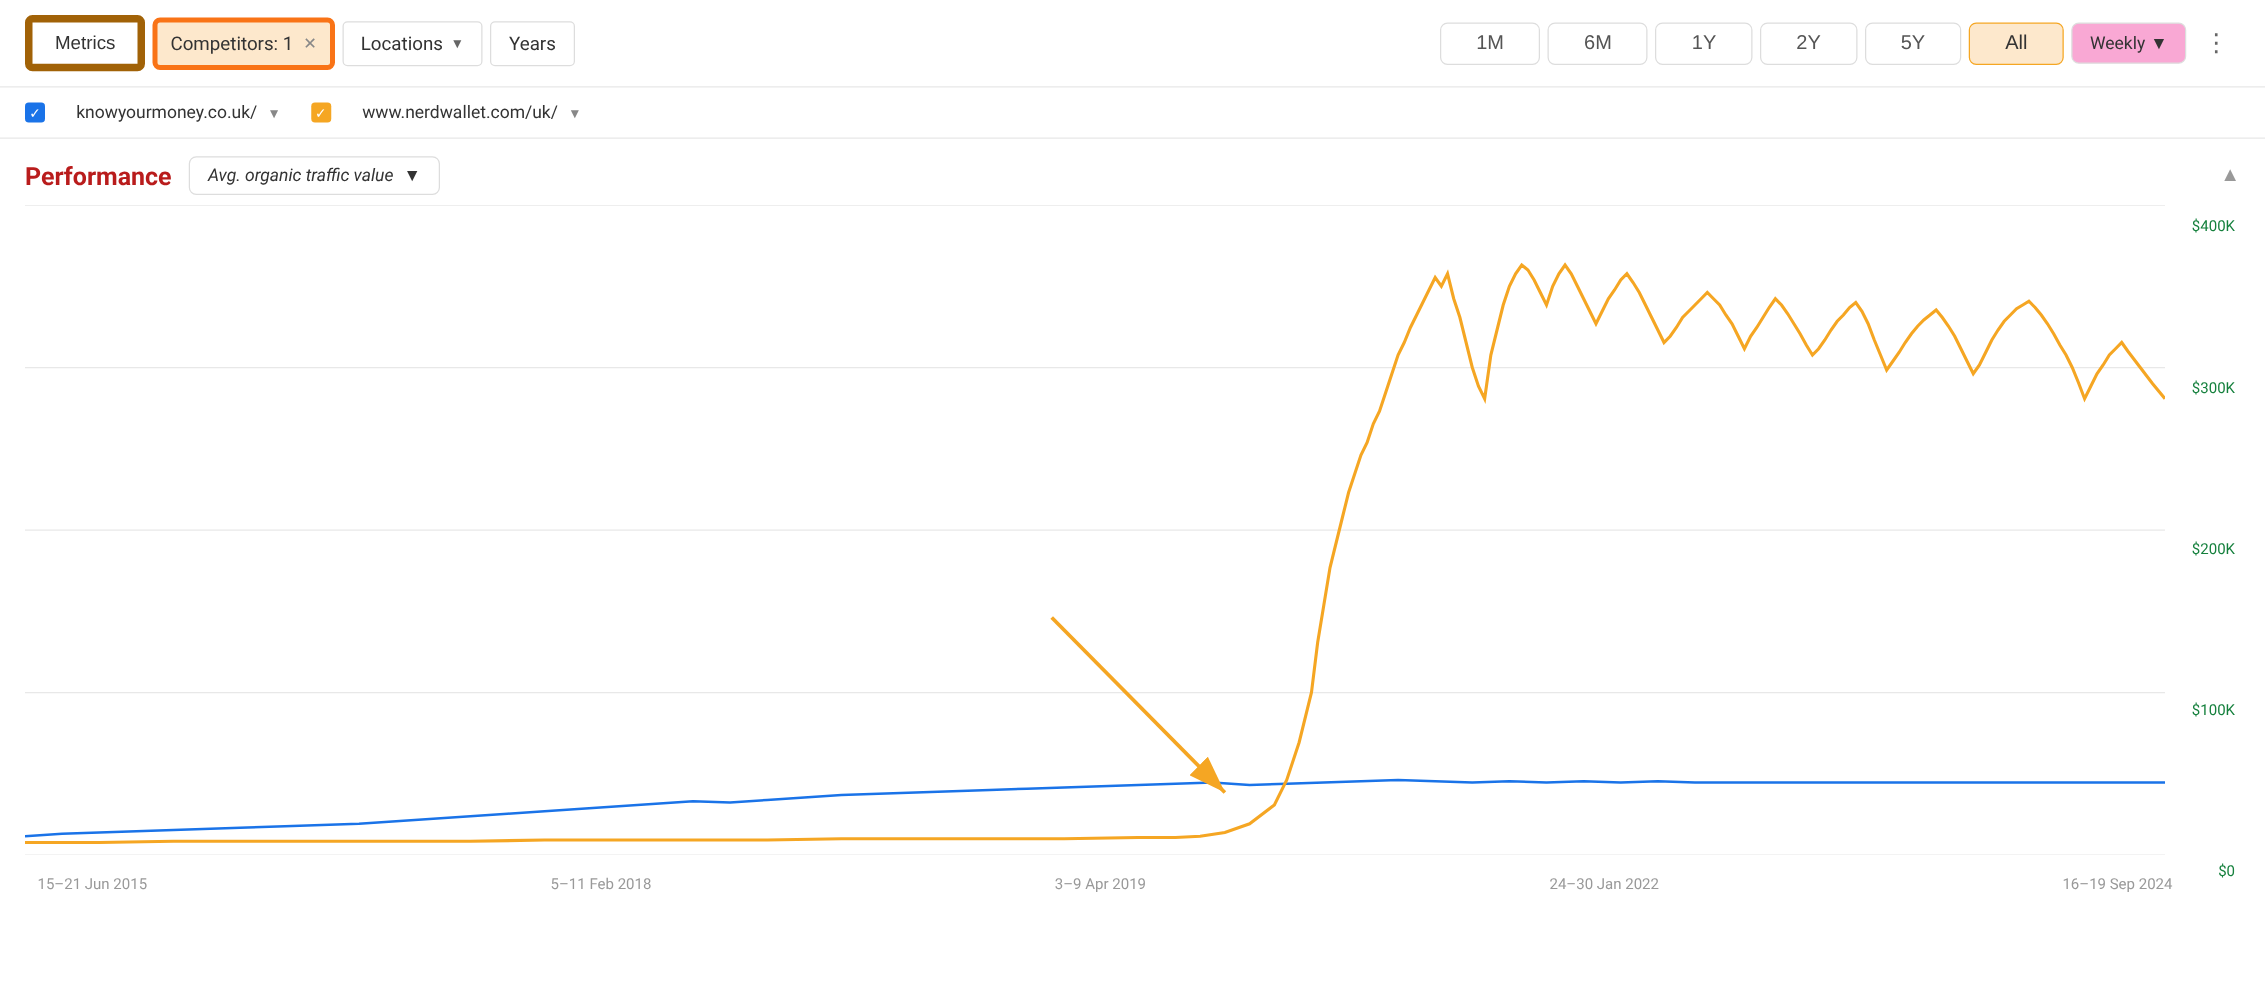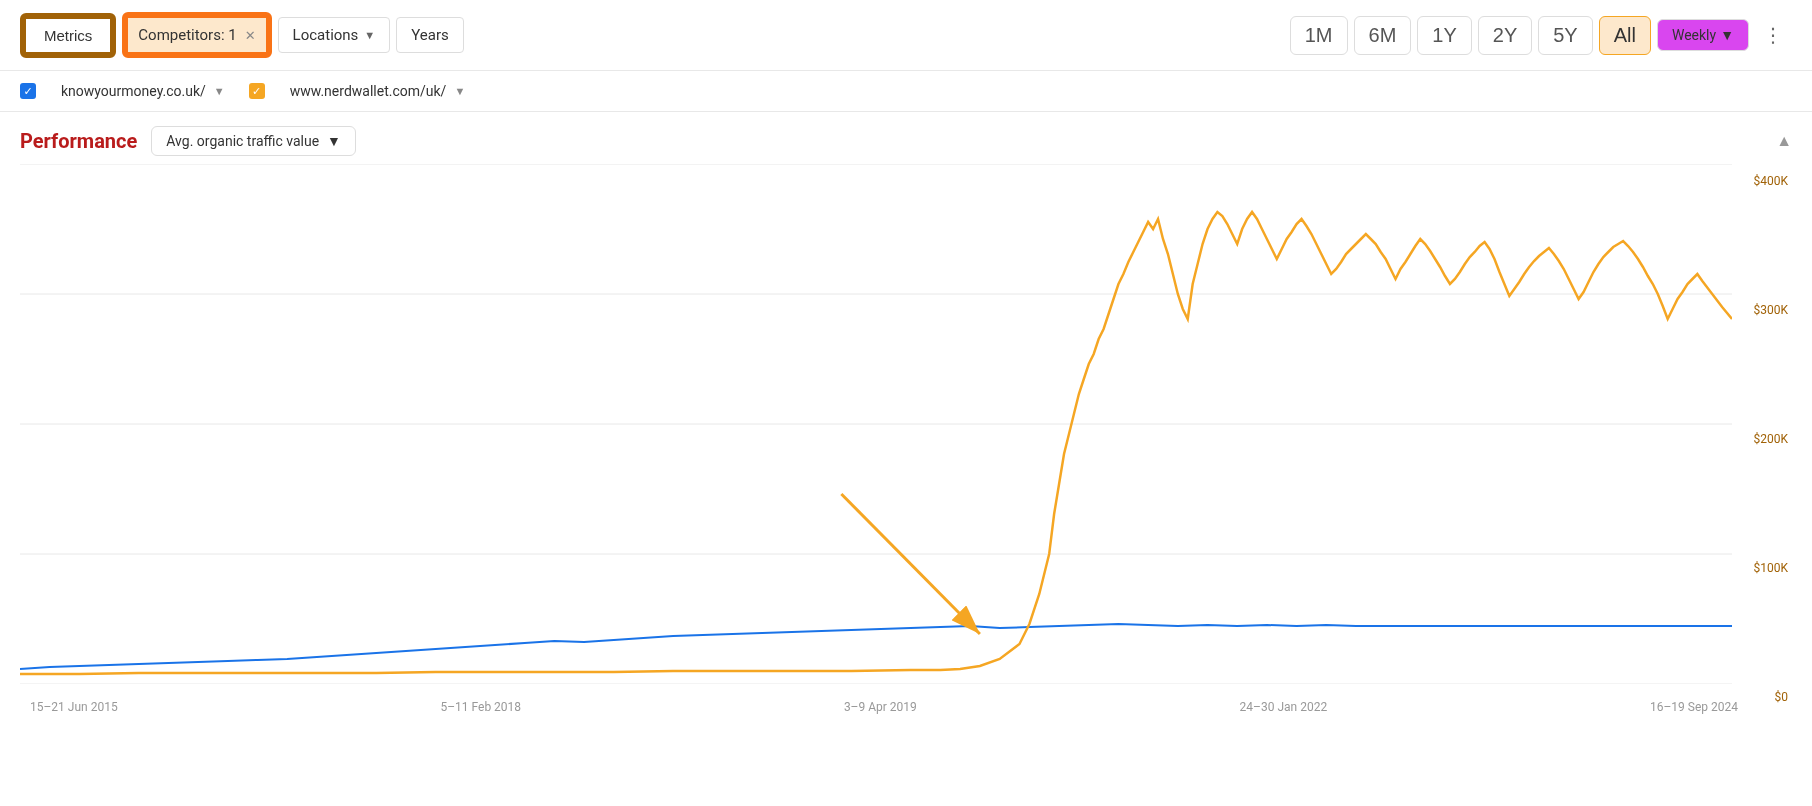"Competitors: 1" .tab-competitors { border: 6px solid #f97316 -> 4px solid #f97316 }
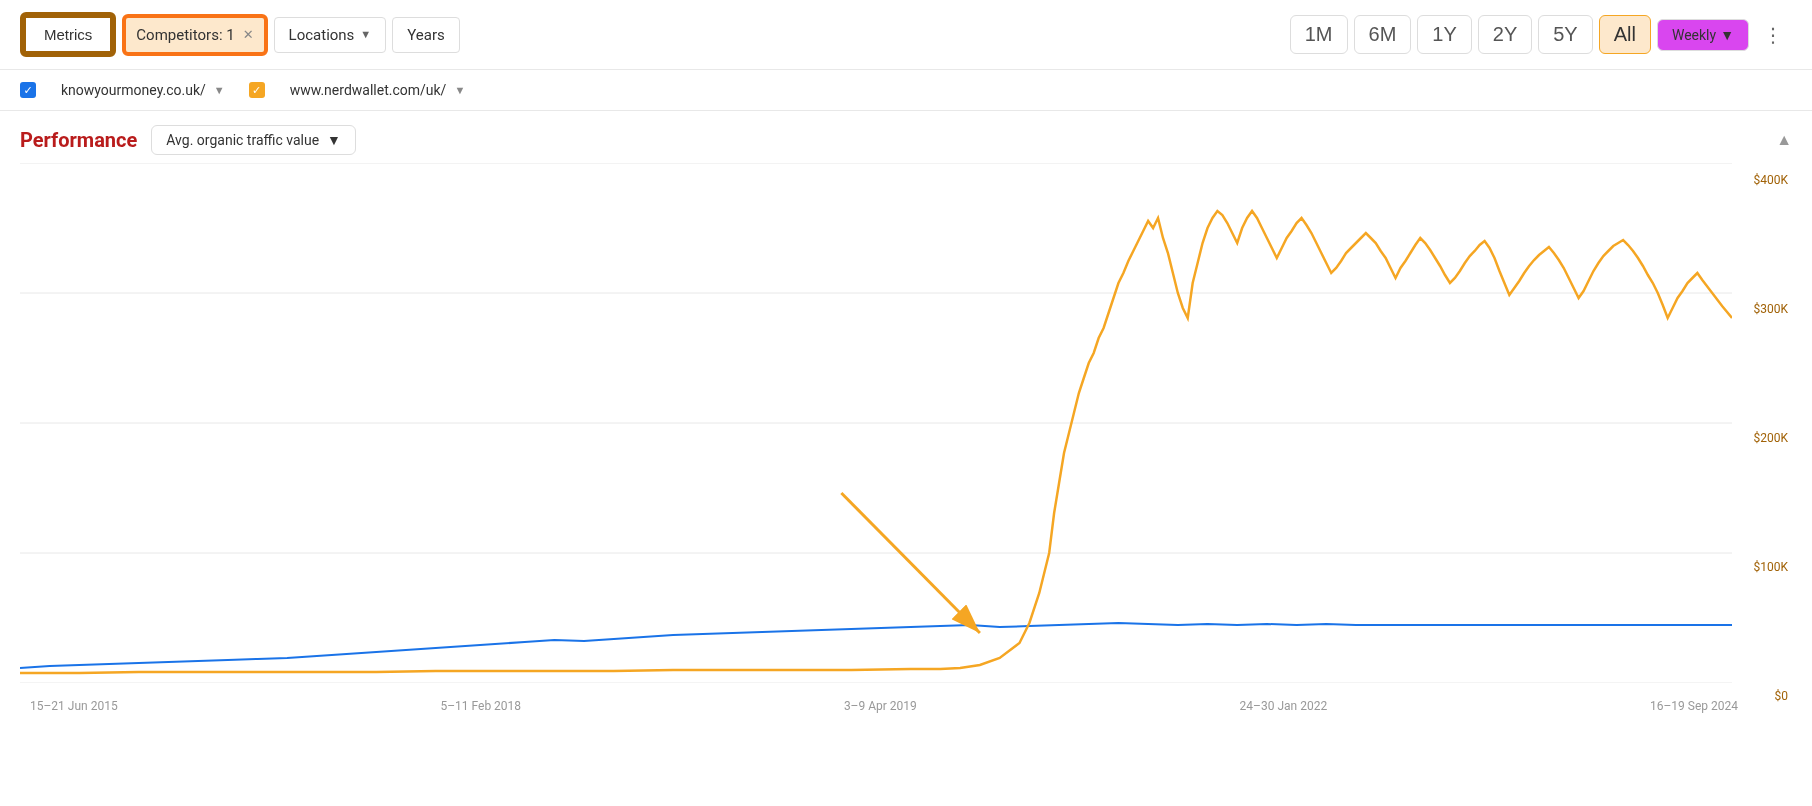"1M" .time-btn { font-size: 20px -> 16px; padding: 7px 14px -> 7px 28px }
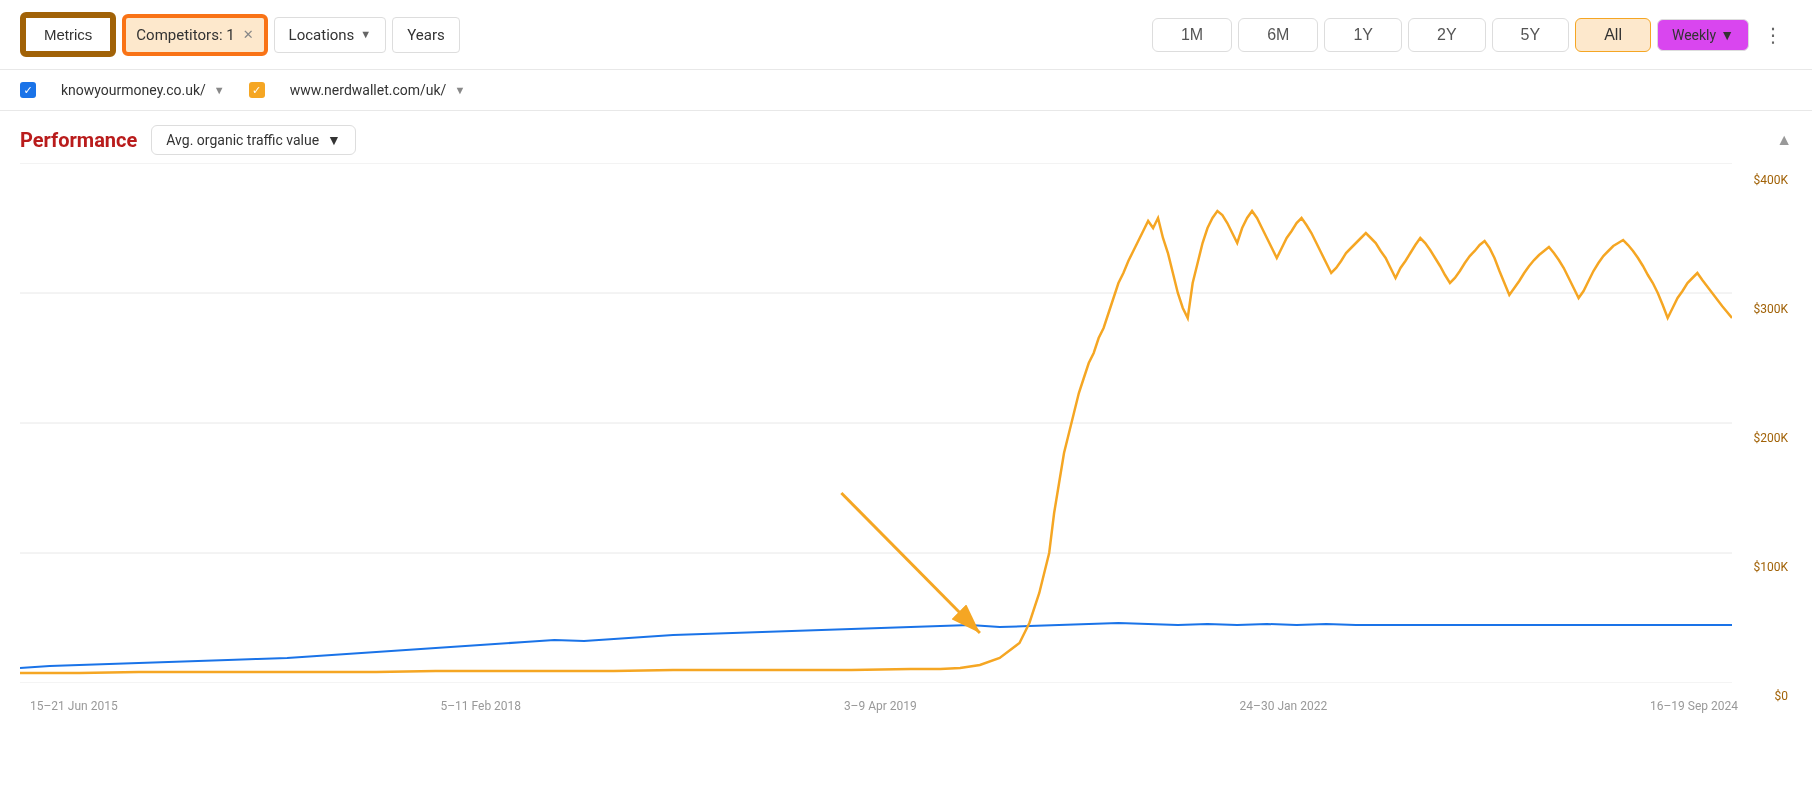"Weekly" .weekly-btn { background: #d946ef -> #f9a8d4 }
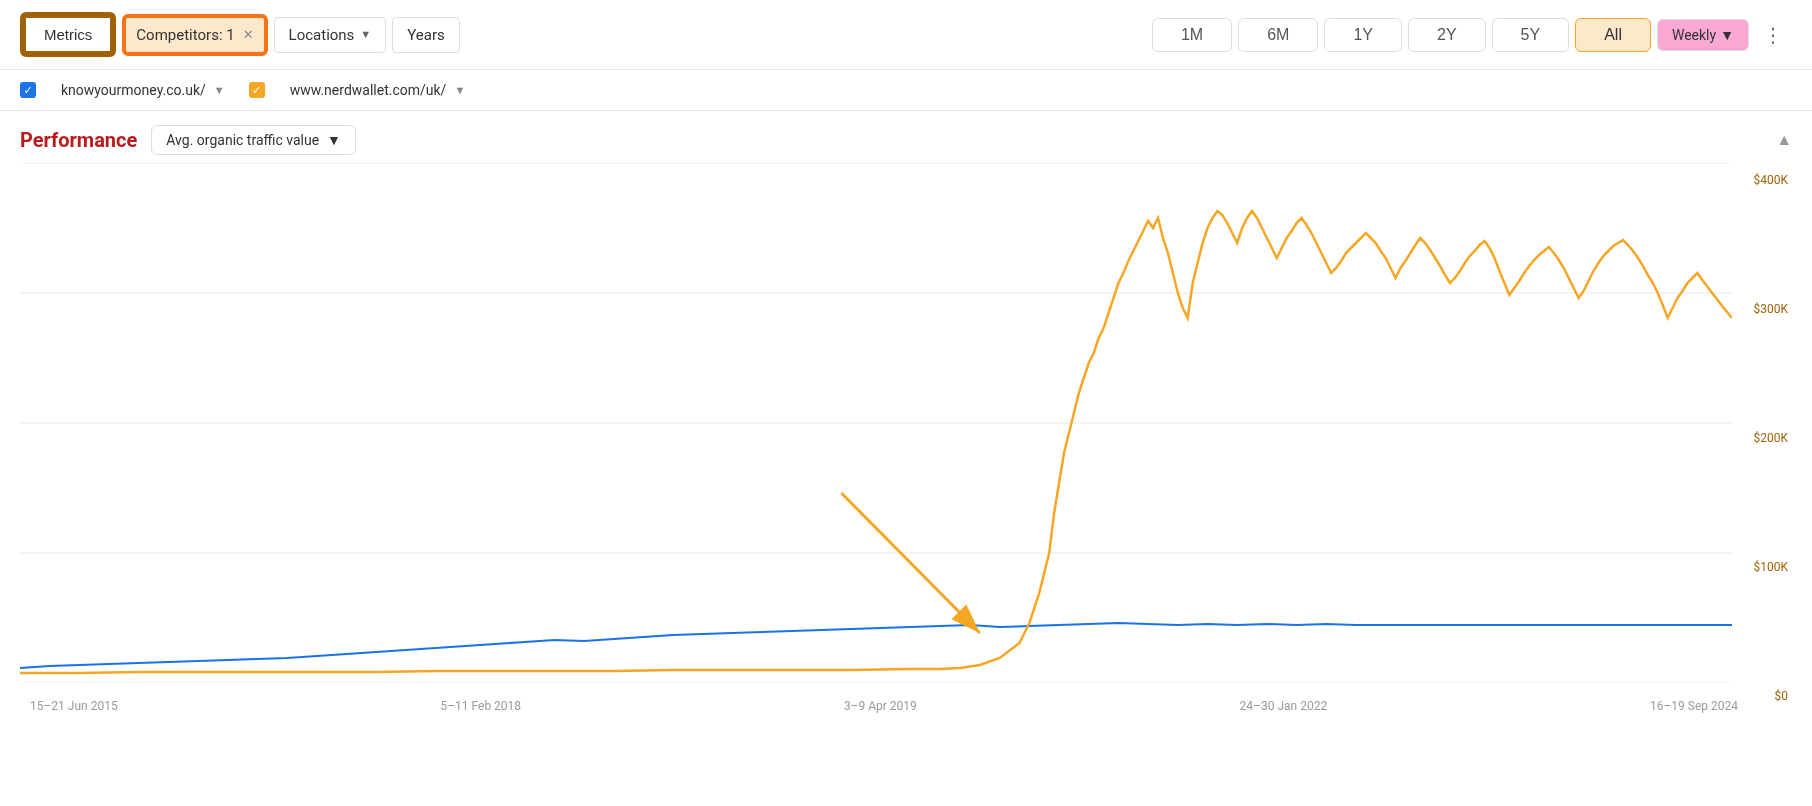"Avg. organic traffic value" .metric-dropdown { font-style: none -> italic }
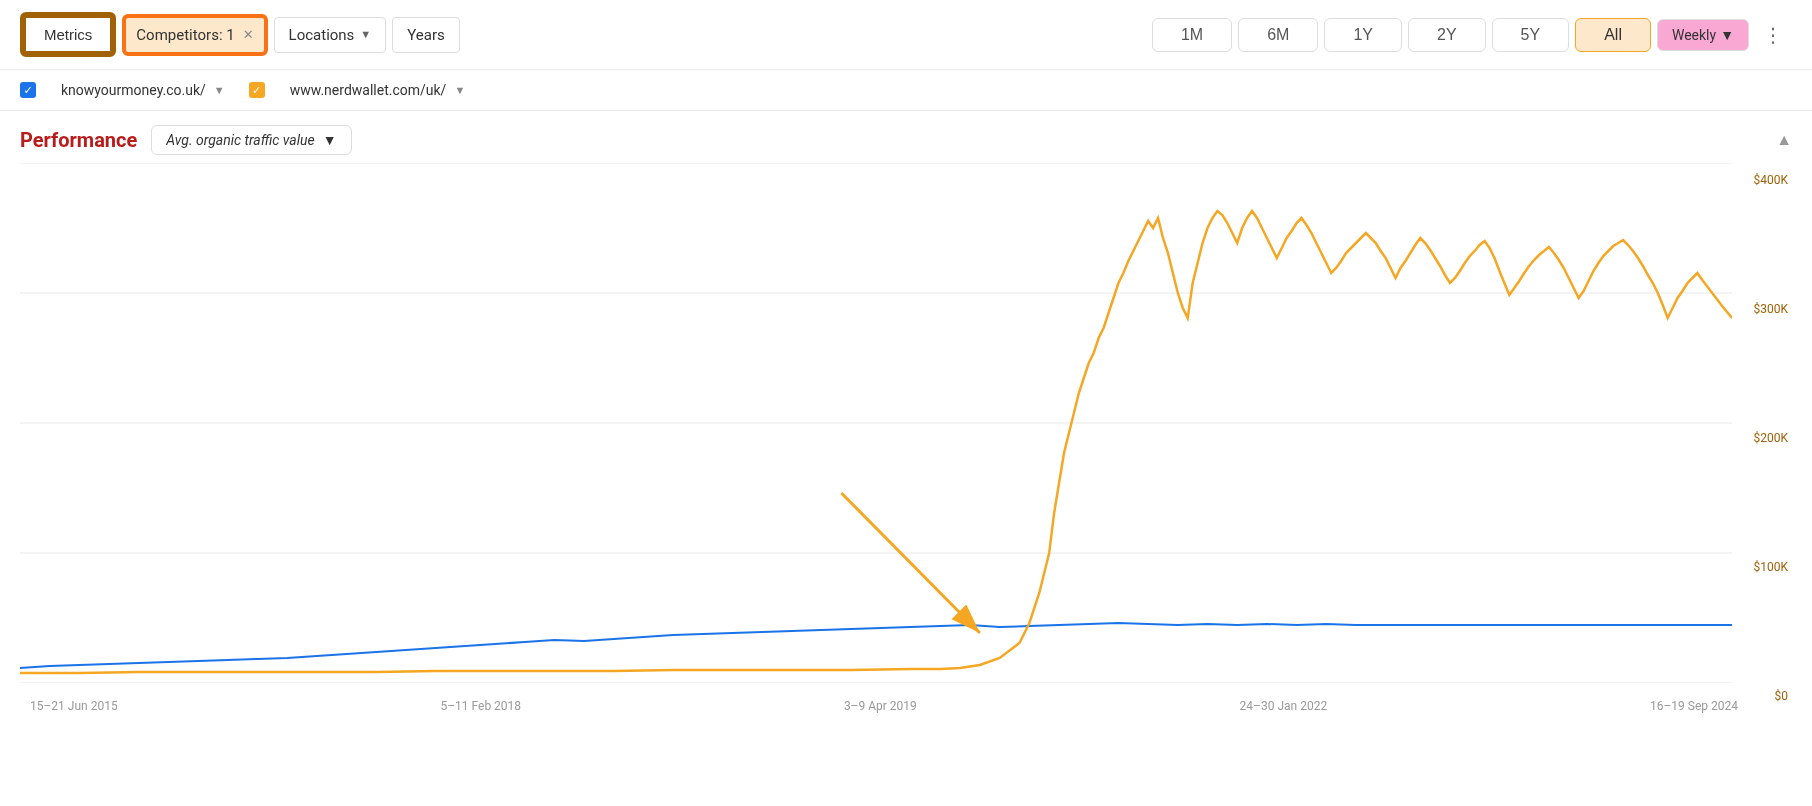"$400K" .y-label { color: #a16207 -> #15803d }
